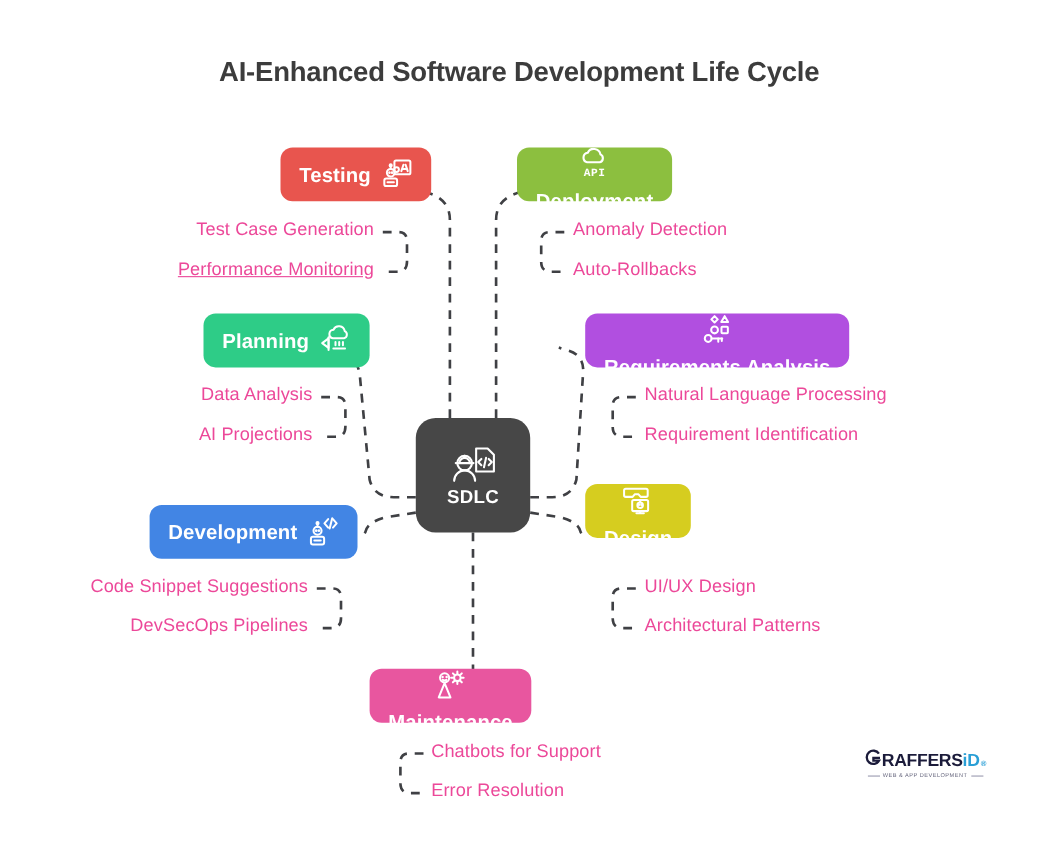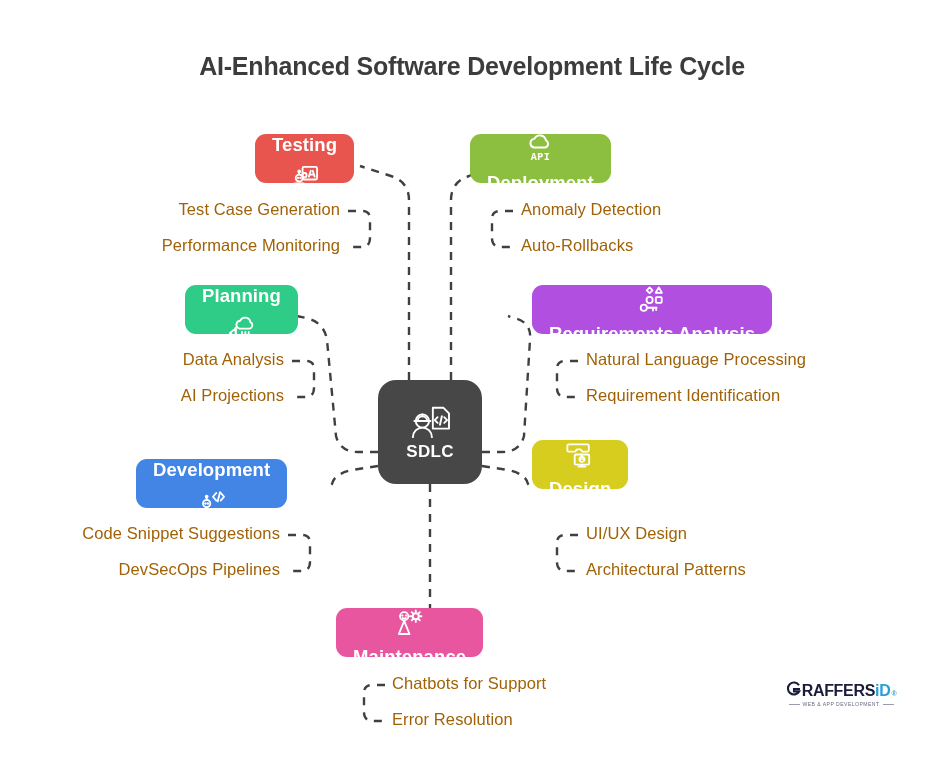"Testing" .pill.icon-right { flex-direction: column -> row }
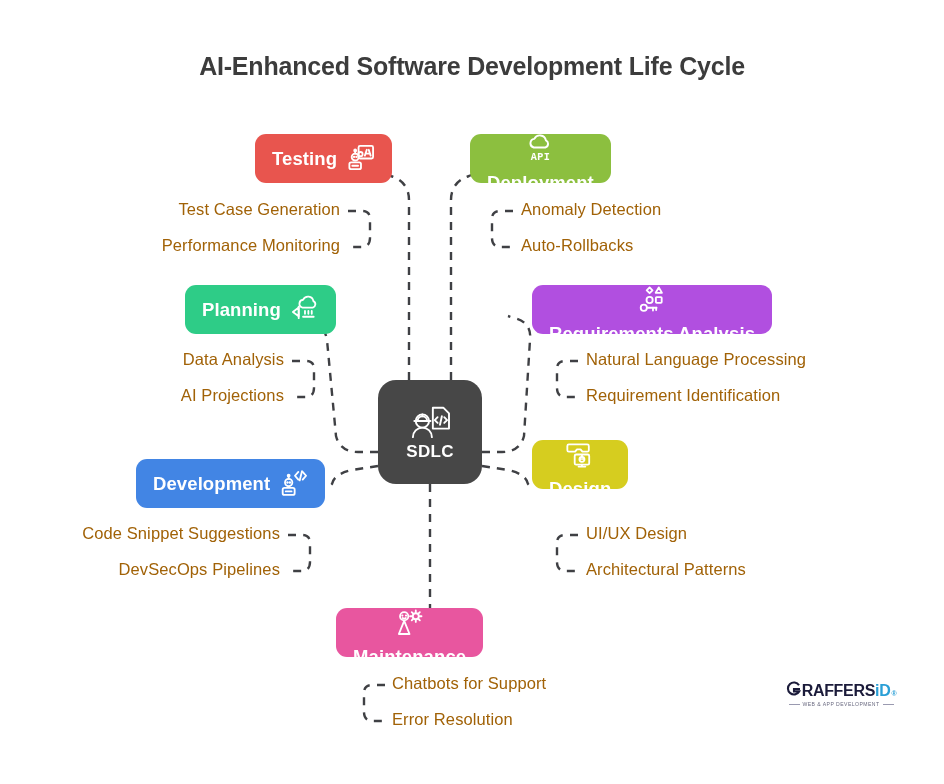"Test Case Generation" .sub { color: #a16207 -> #ec4899 }
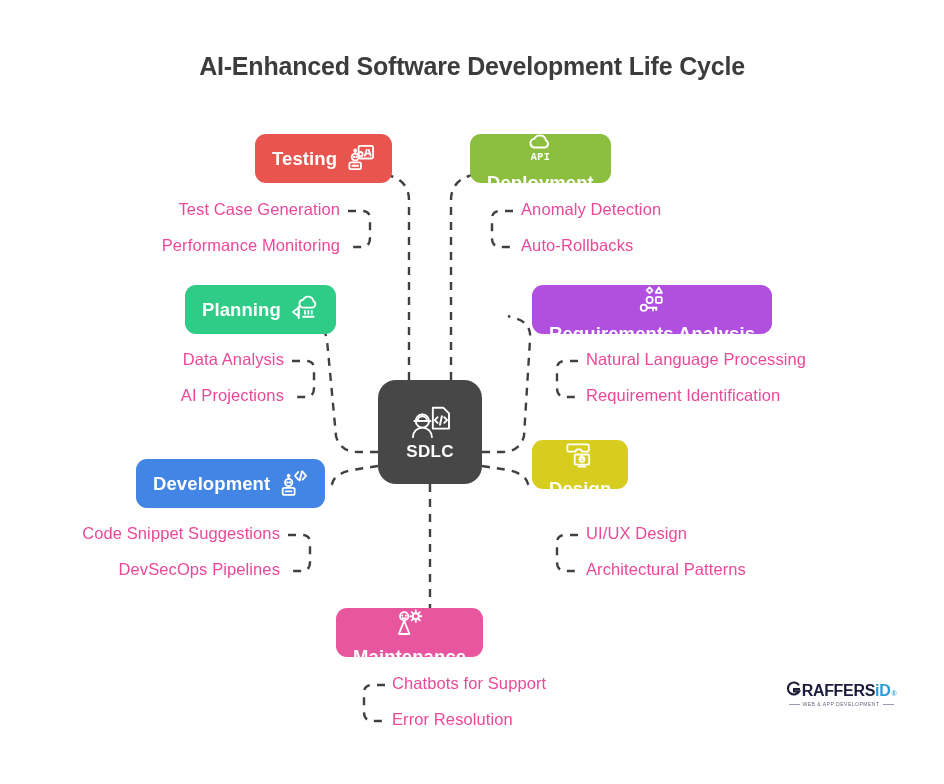"Performance Monitoring" div.sub { text-decoration: none -> underline }
